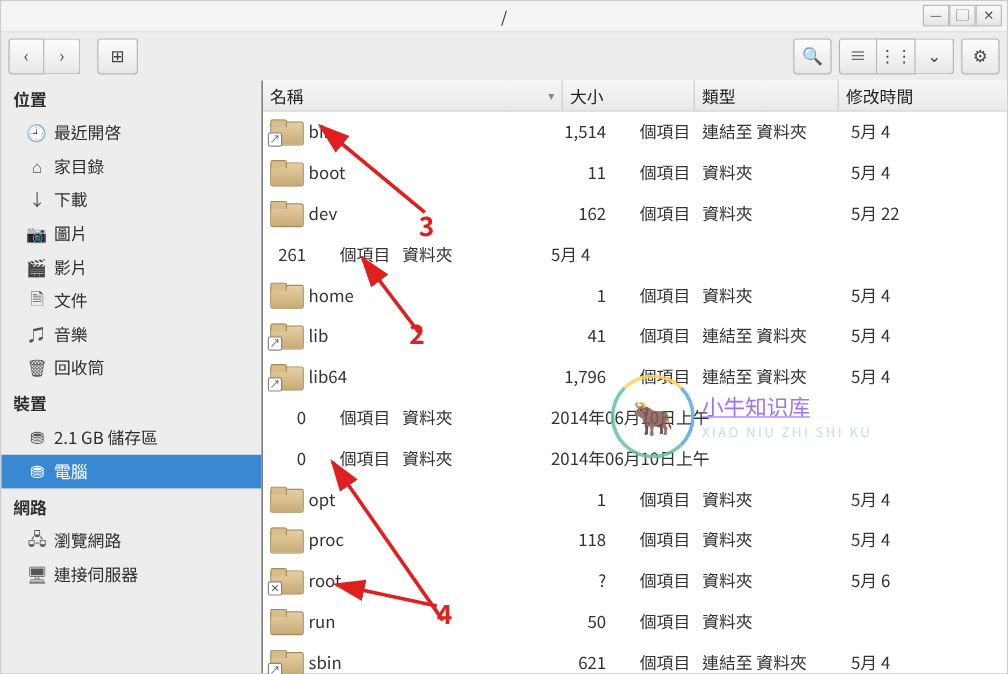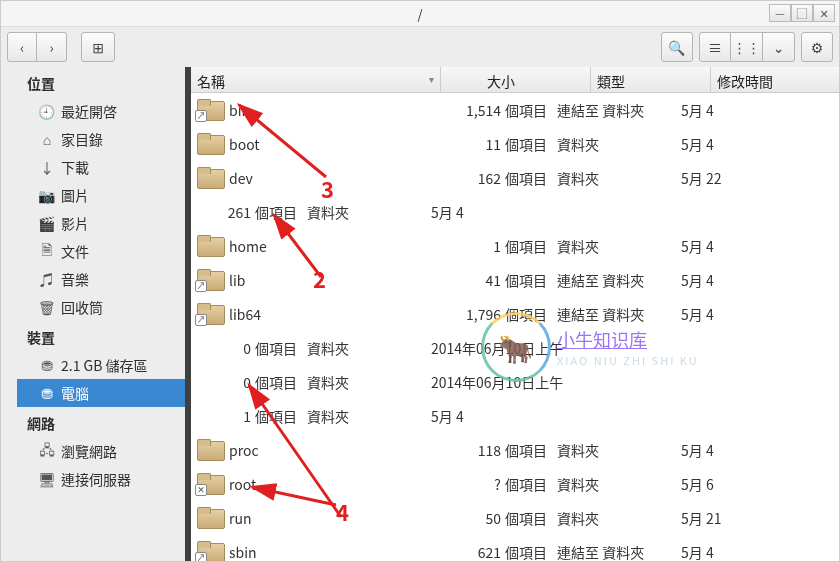"位置" .sidebar { border-right: 6px solid #404040 -> 1px solid #404040; padding-left: 16px -> none; width: 190px -> 218px }
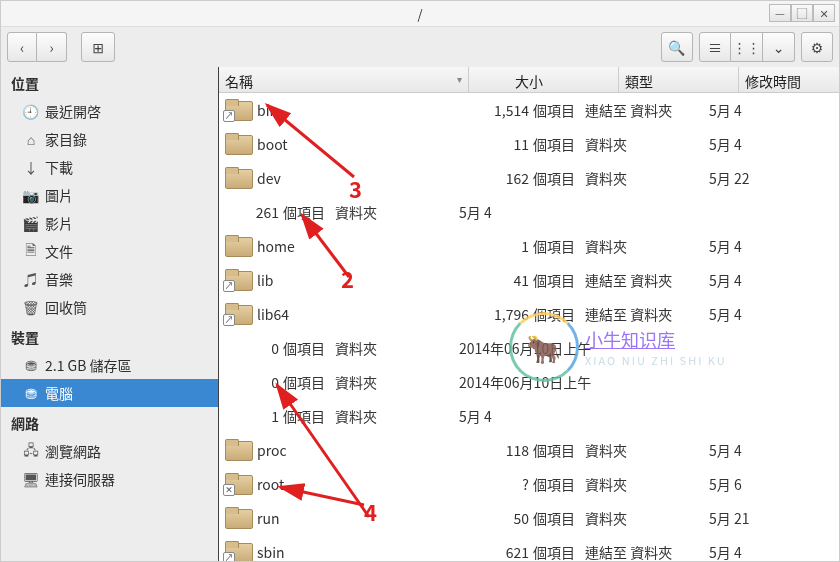"大小" .col-size { margin-left: 40px -> none }
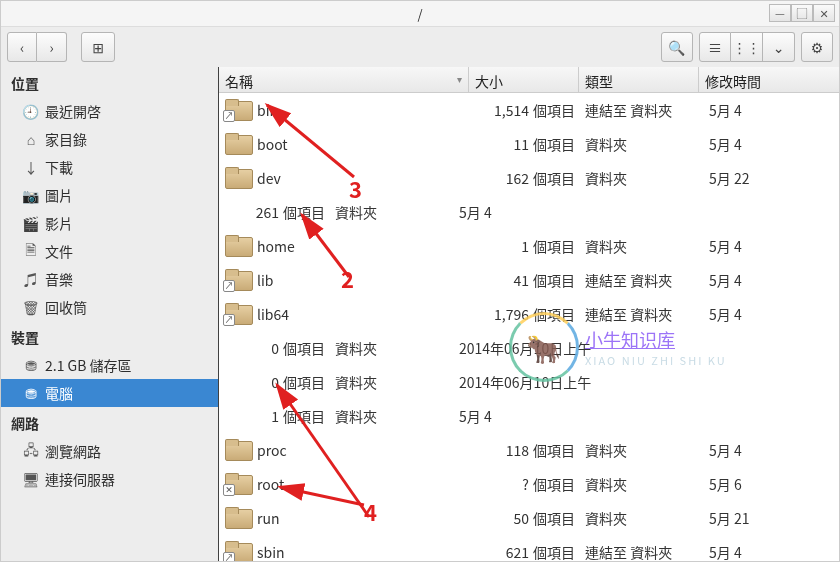"個項目" .sz-unit { margin-left: none -> 24px }
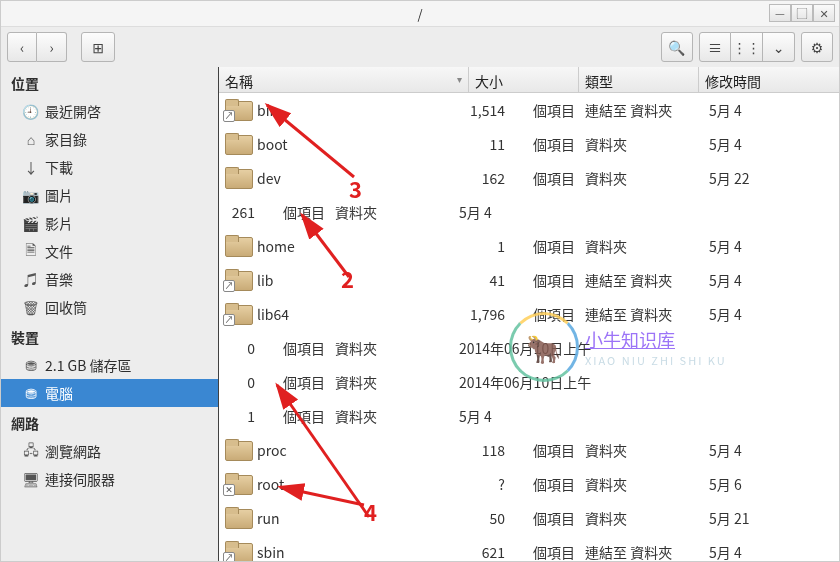"opt" div.c-name { html: none -> <div> <div></div> <span>opt</span> </div> }
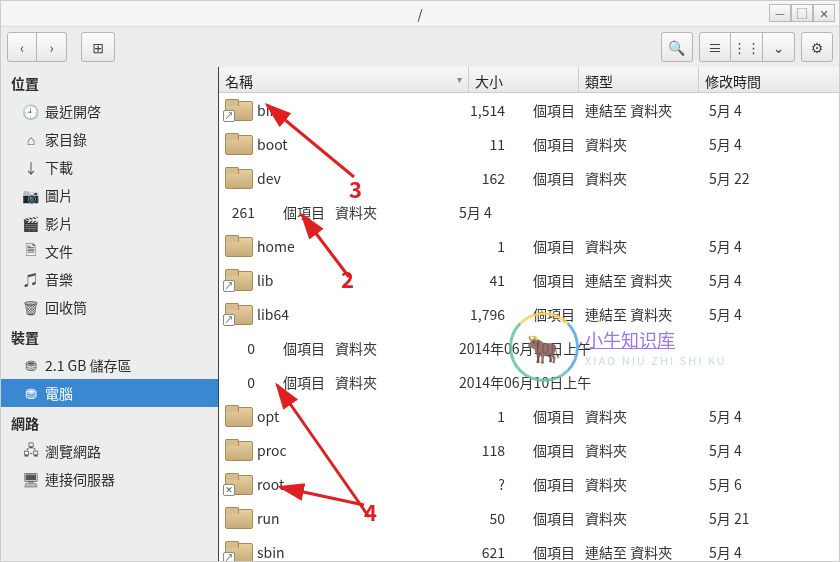"5月 21" div.c-mod { html: <div>5月 21</div> -> none }
